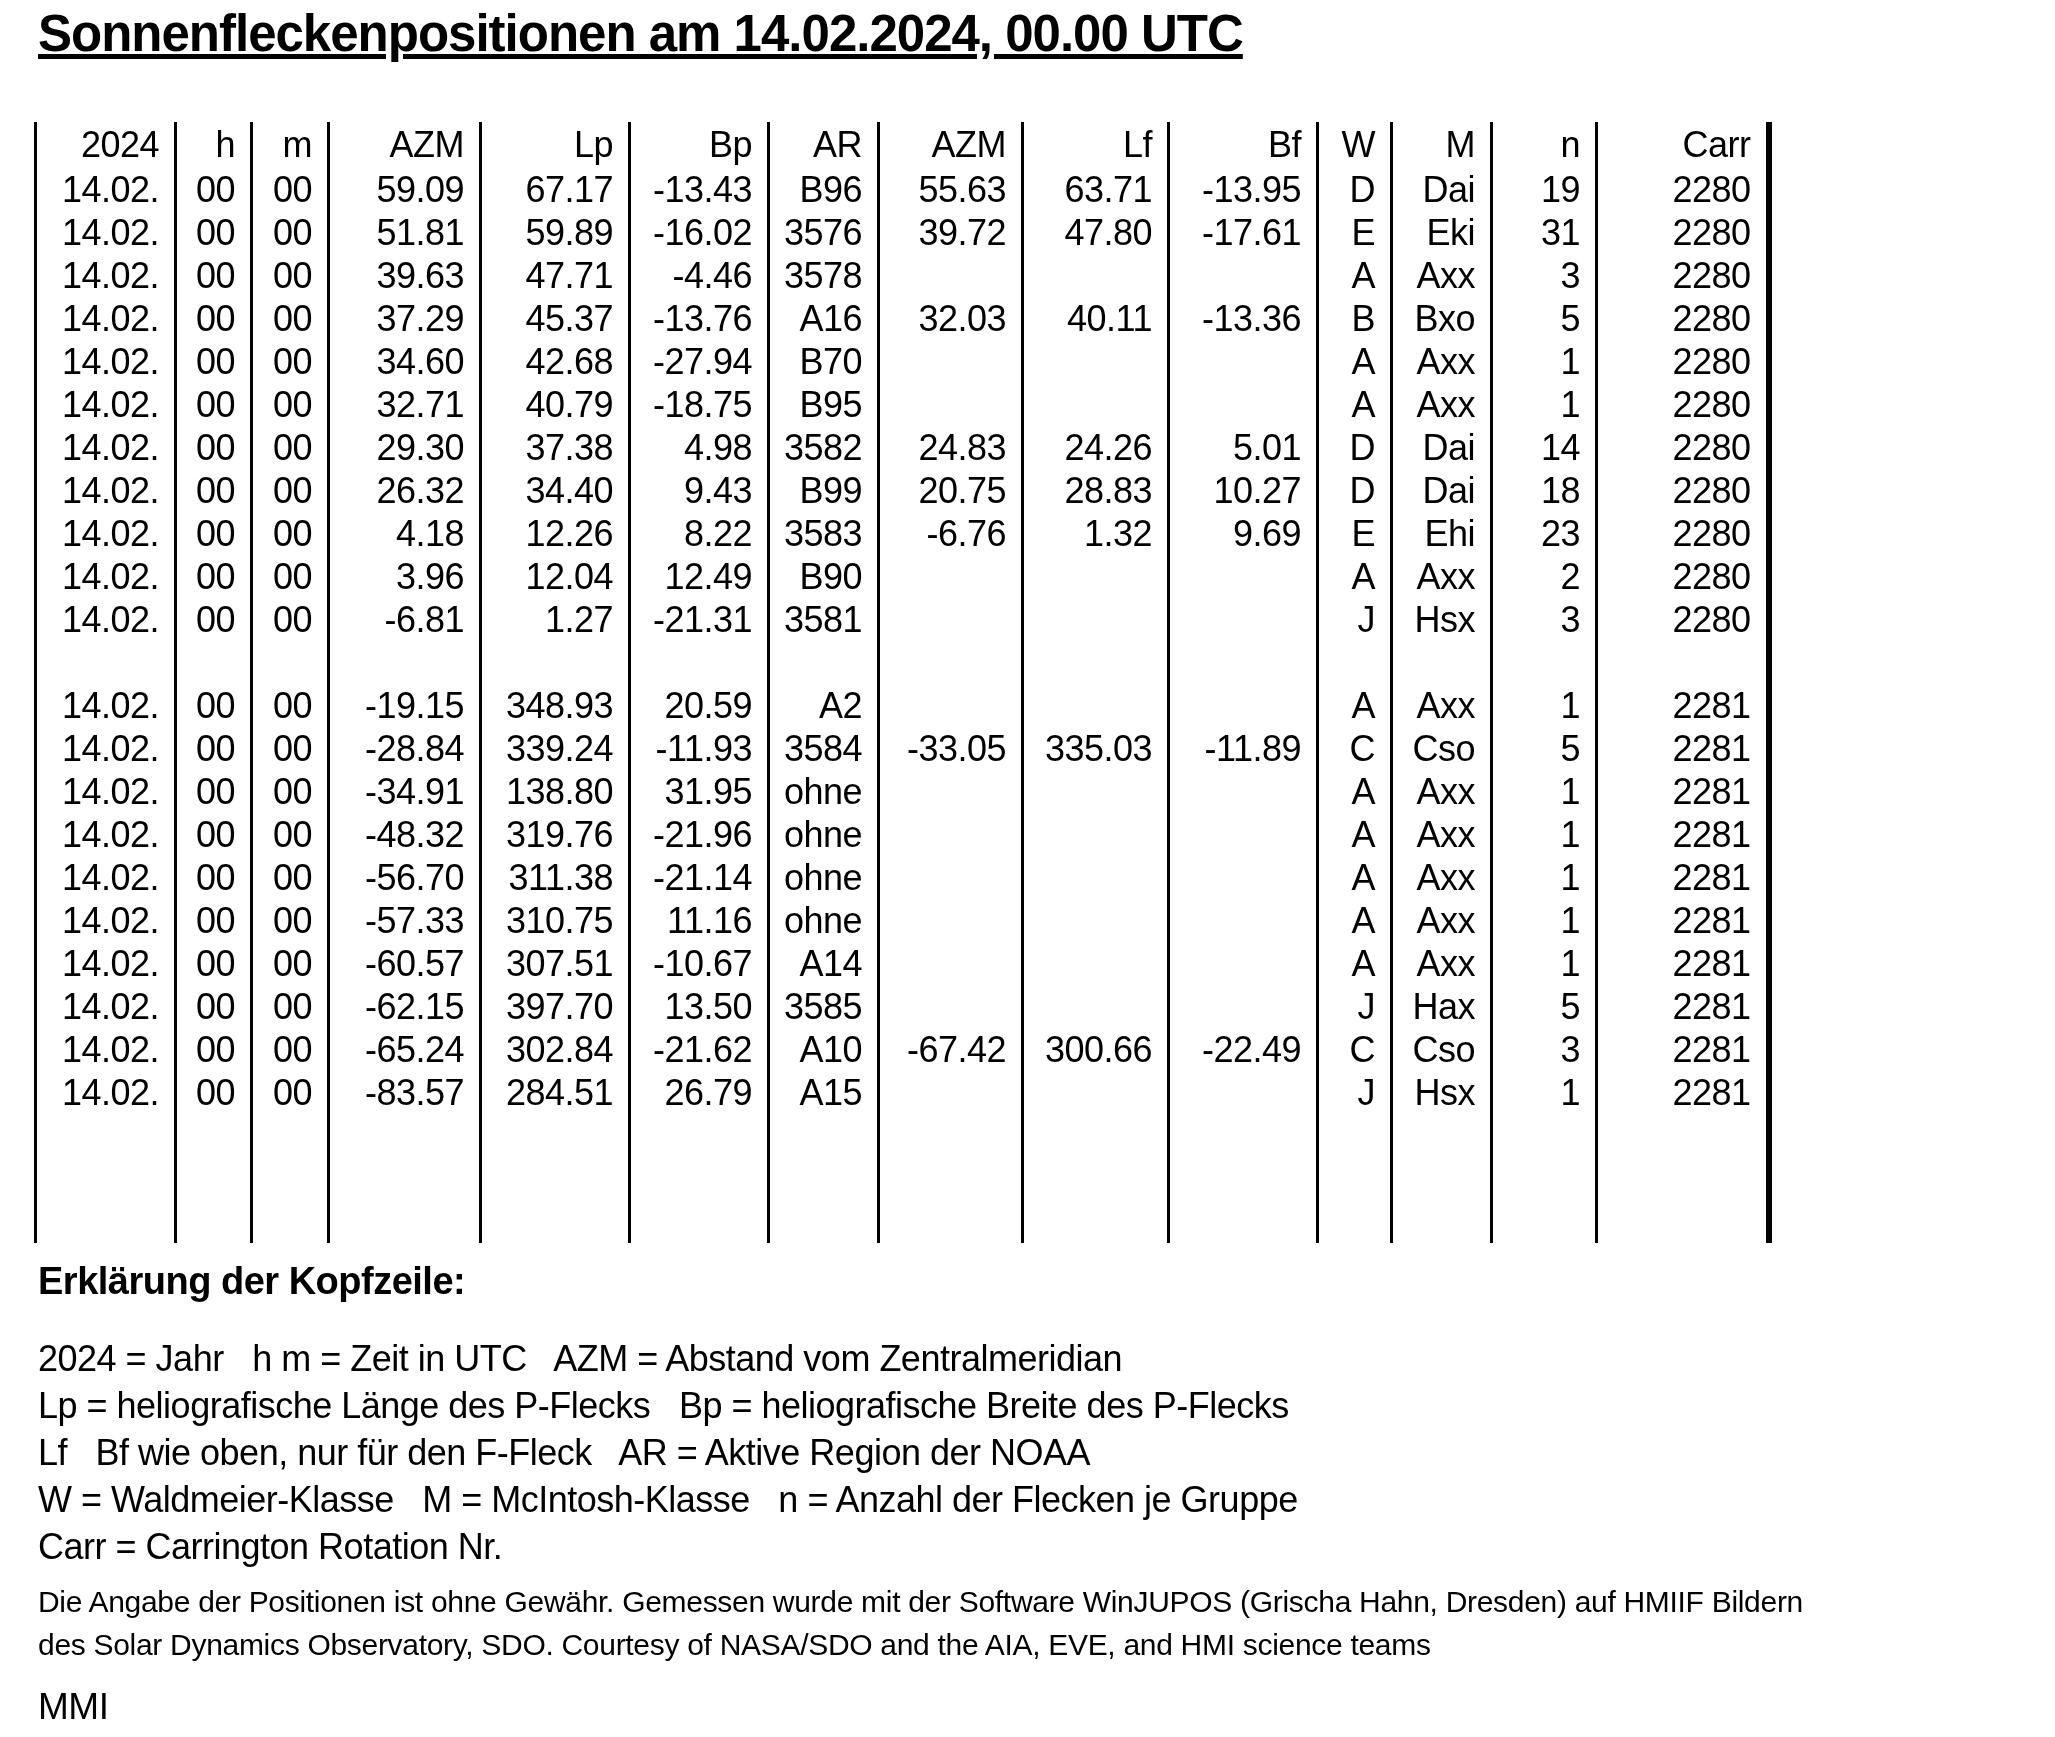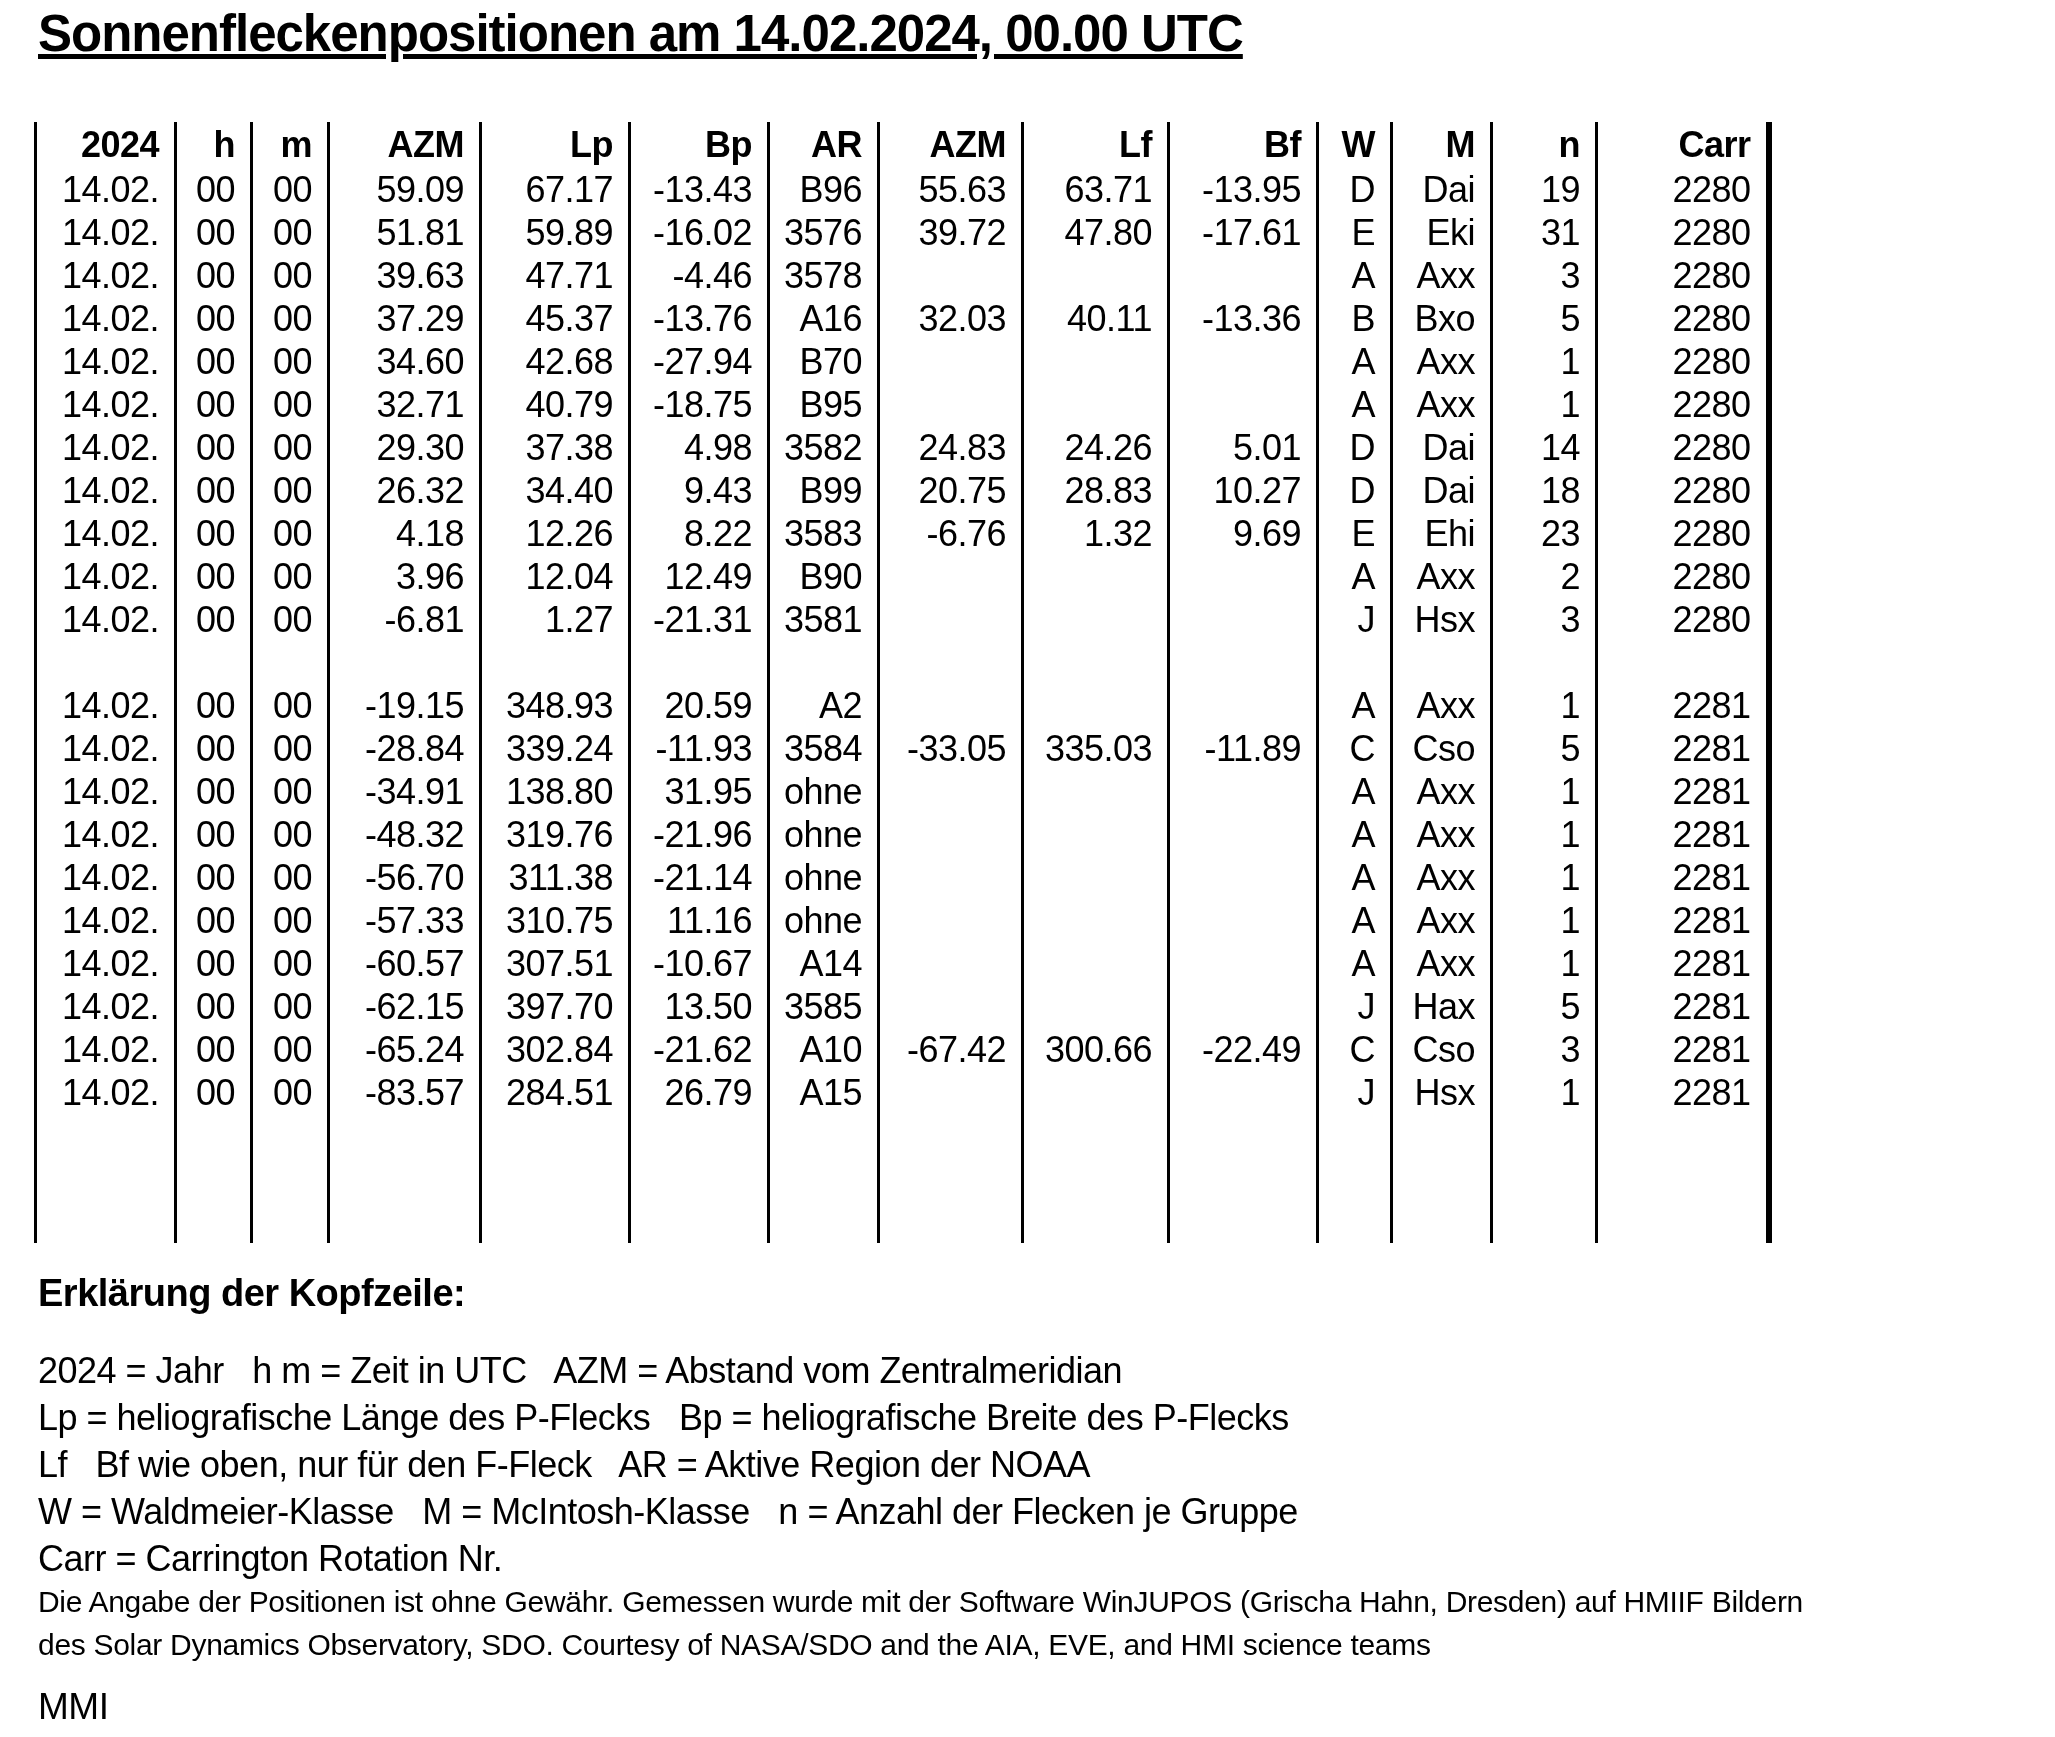"2024" .sunspots thead th { font-weight: bold -> normal }
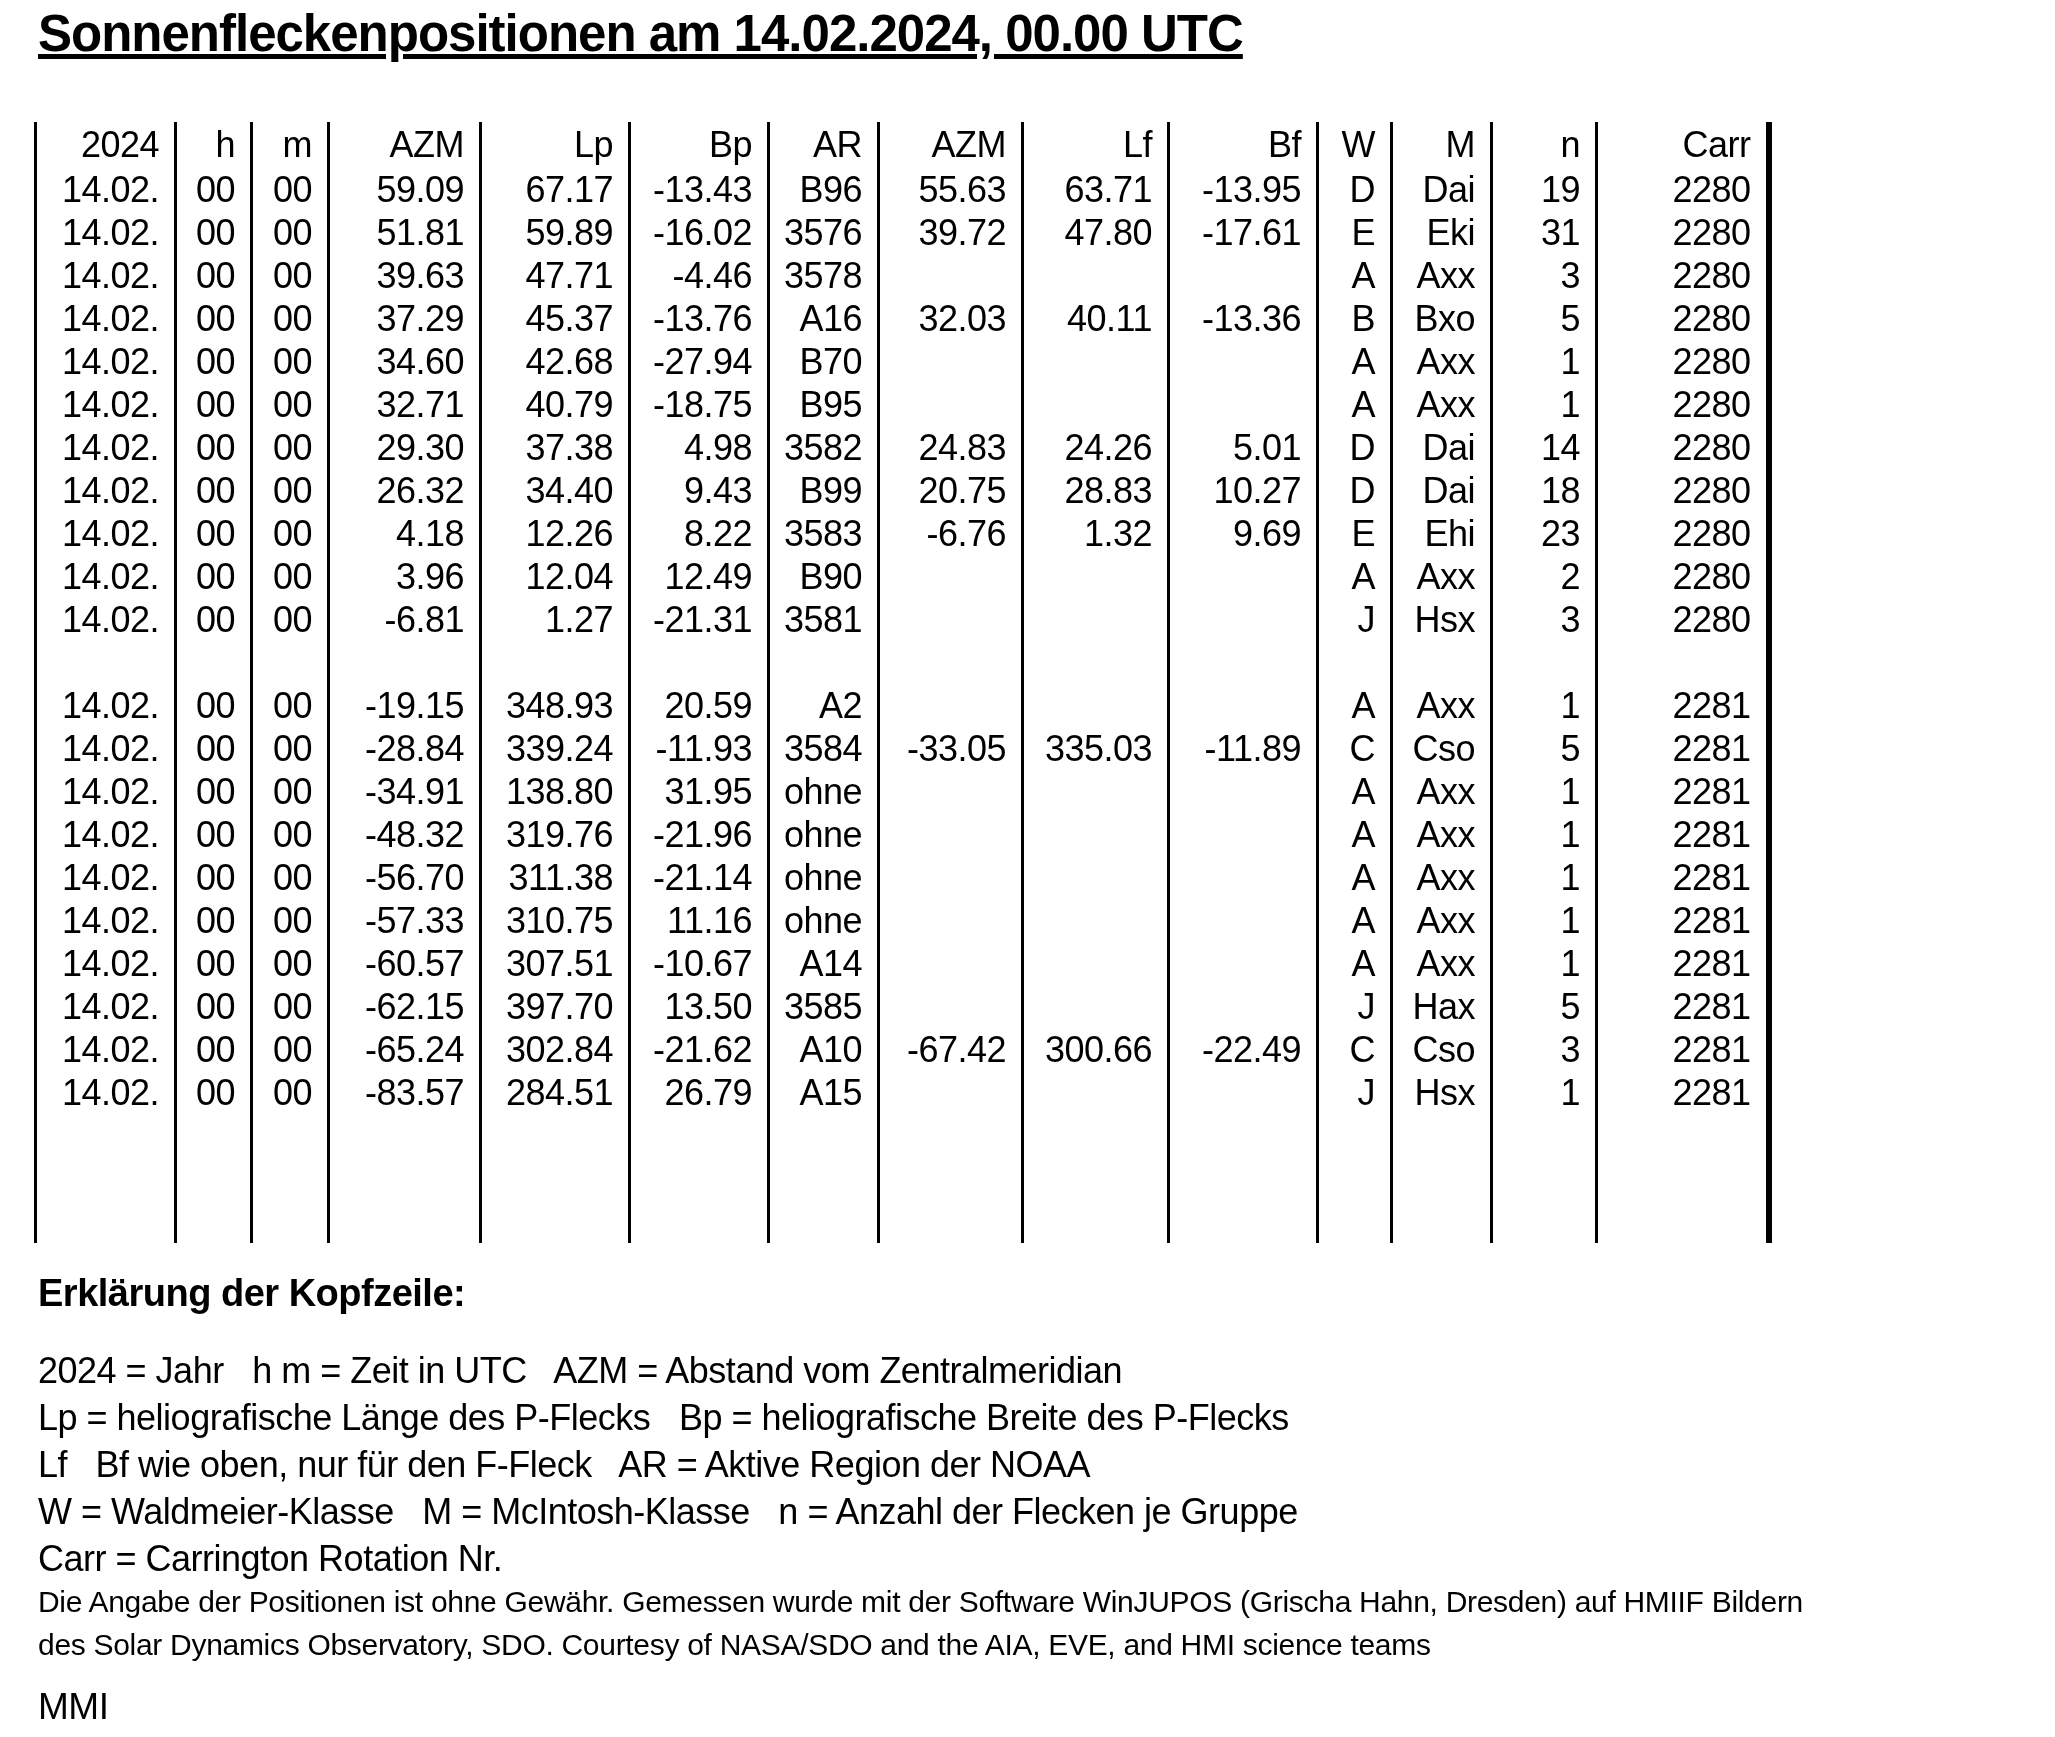"Erklärung der Kopfzeile:" .legend h2 { margin: 16px 0 32px 0 -> 4px 0 32px 0 }
